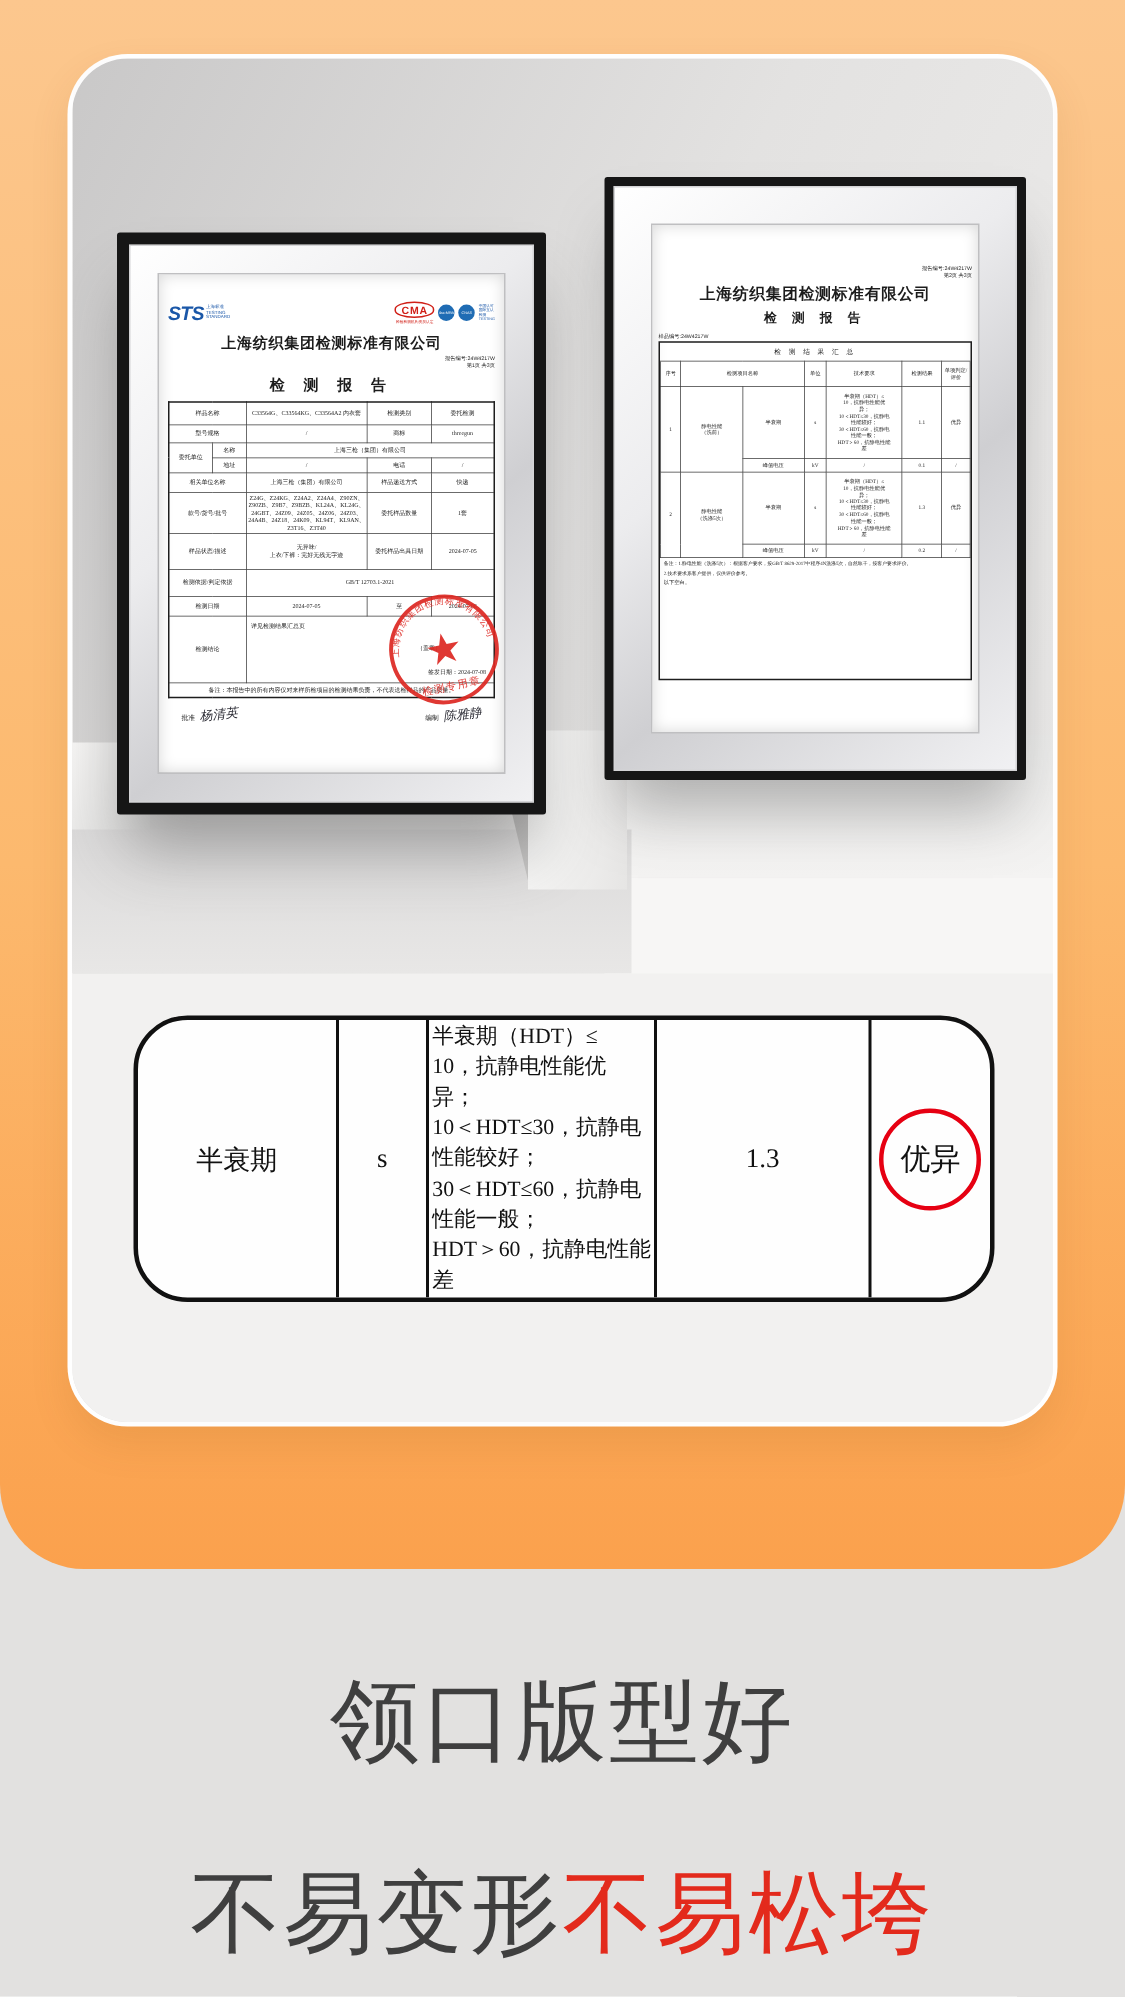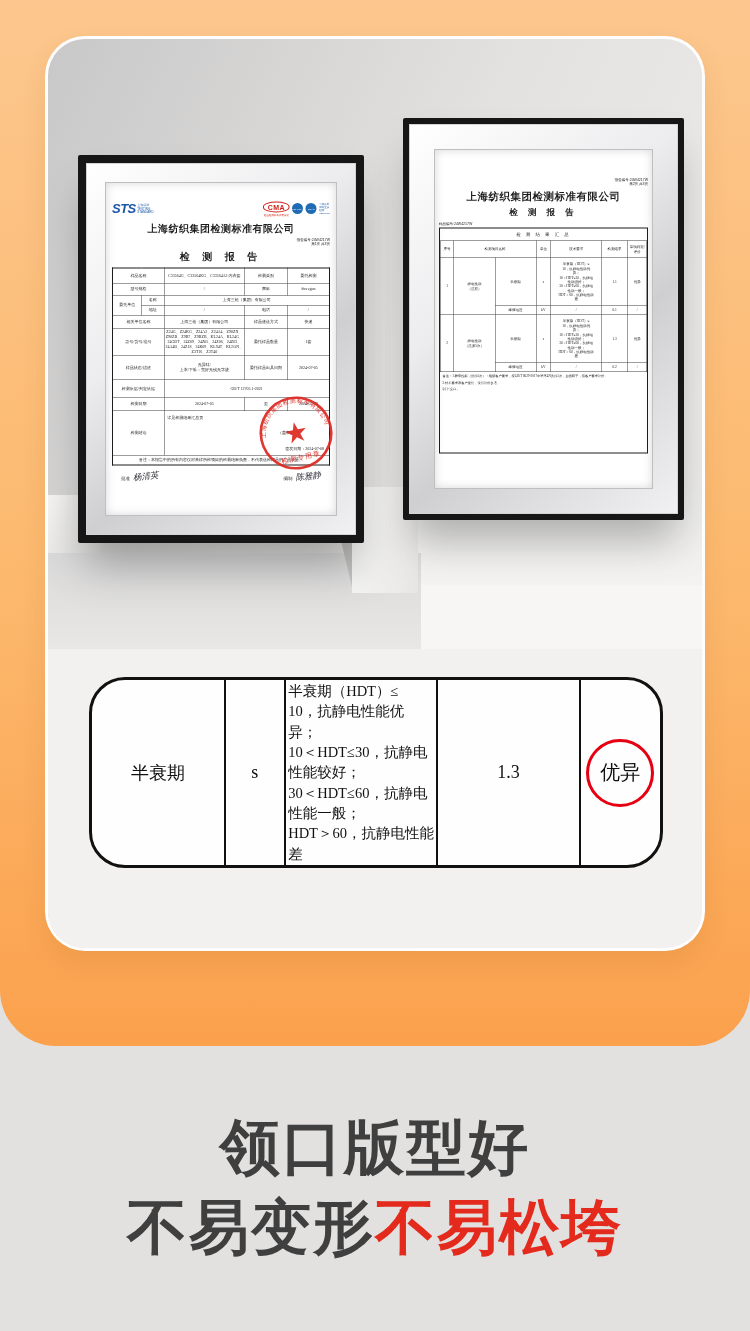"领口版型好" .caption { font-weight: 700 -> 400 }
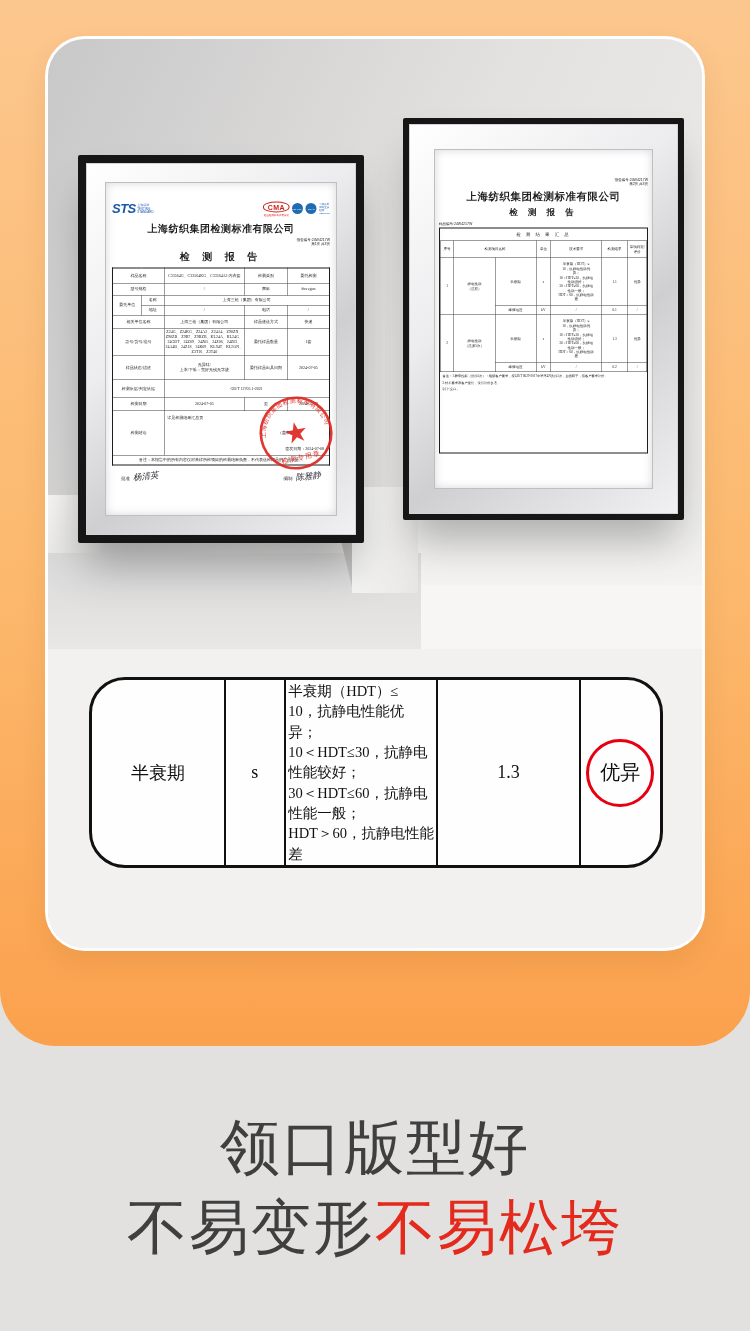"不易变形不易松垮" .cap2 { margin-top: none -> 48px }
